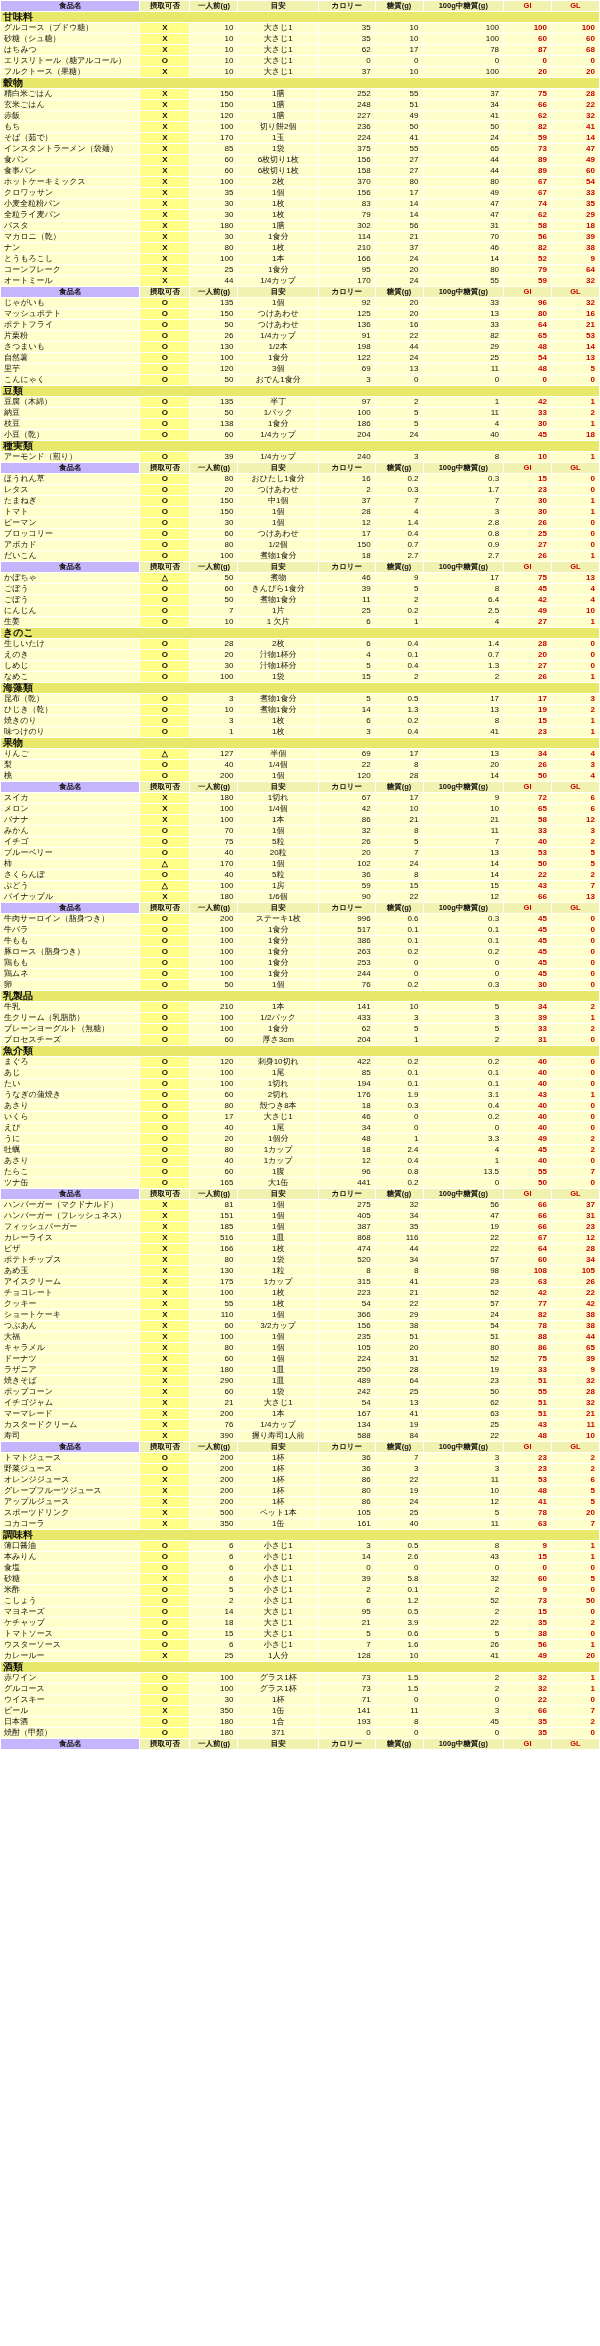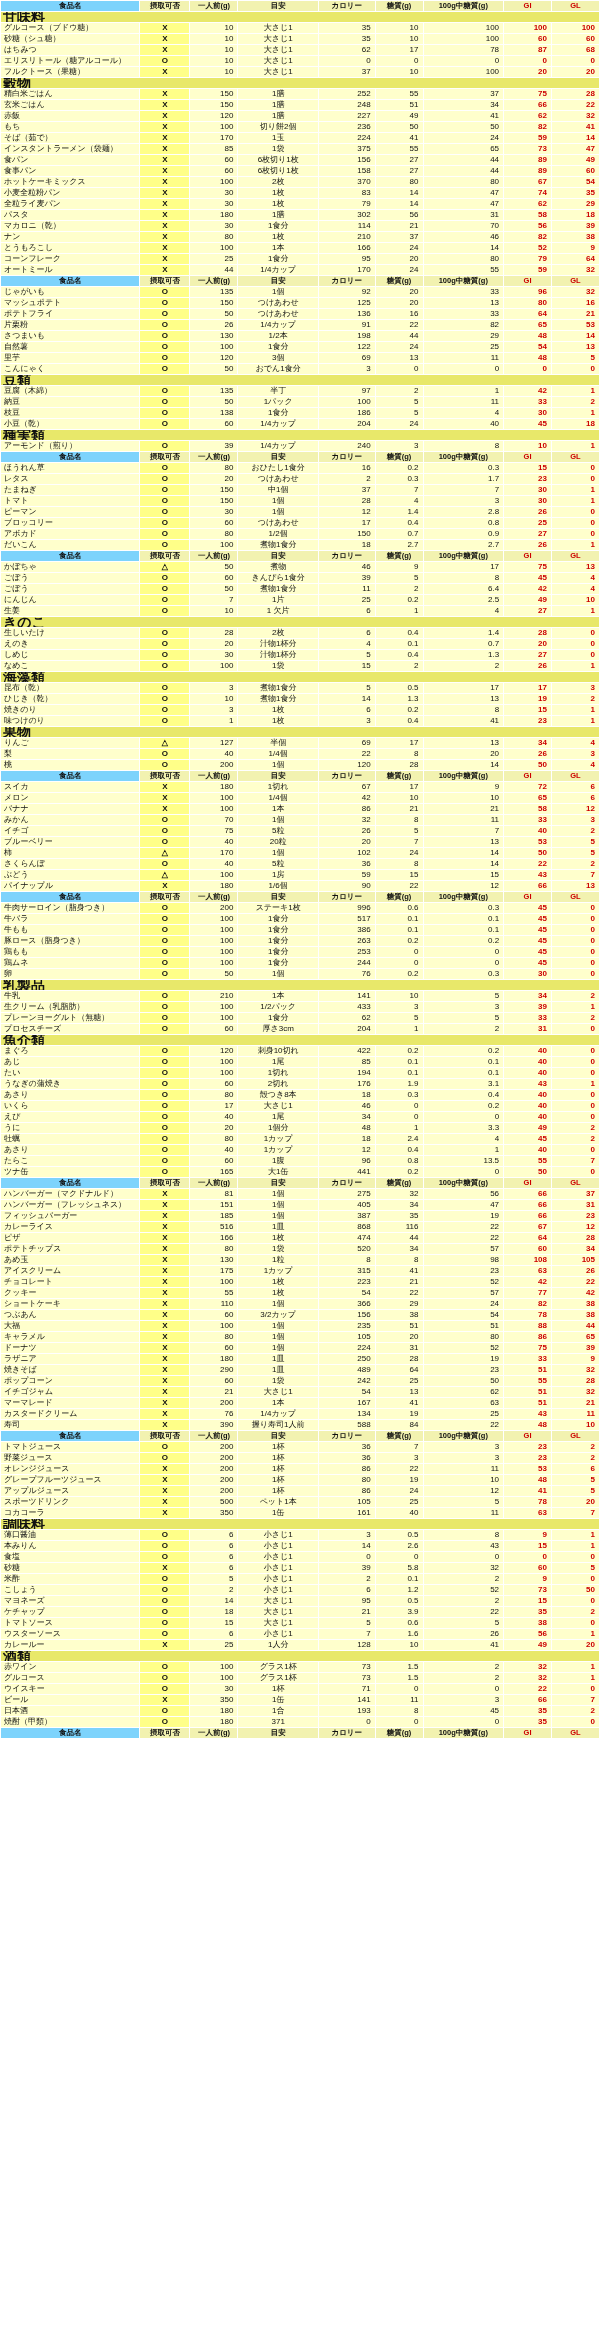"食品名" tr.hdr td.name { background: #7dd3fc -> #c4b5fd }
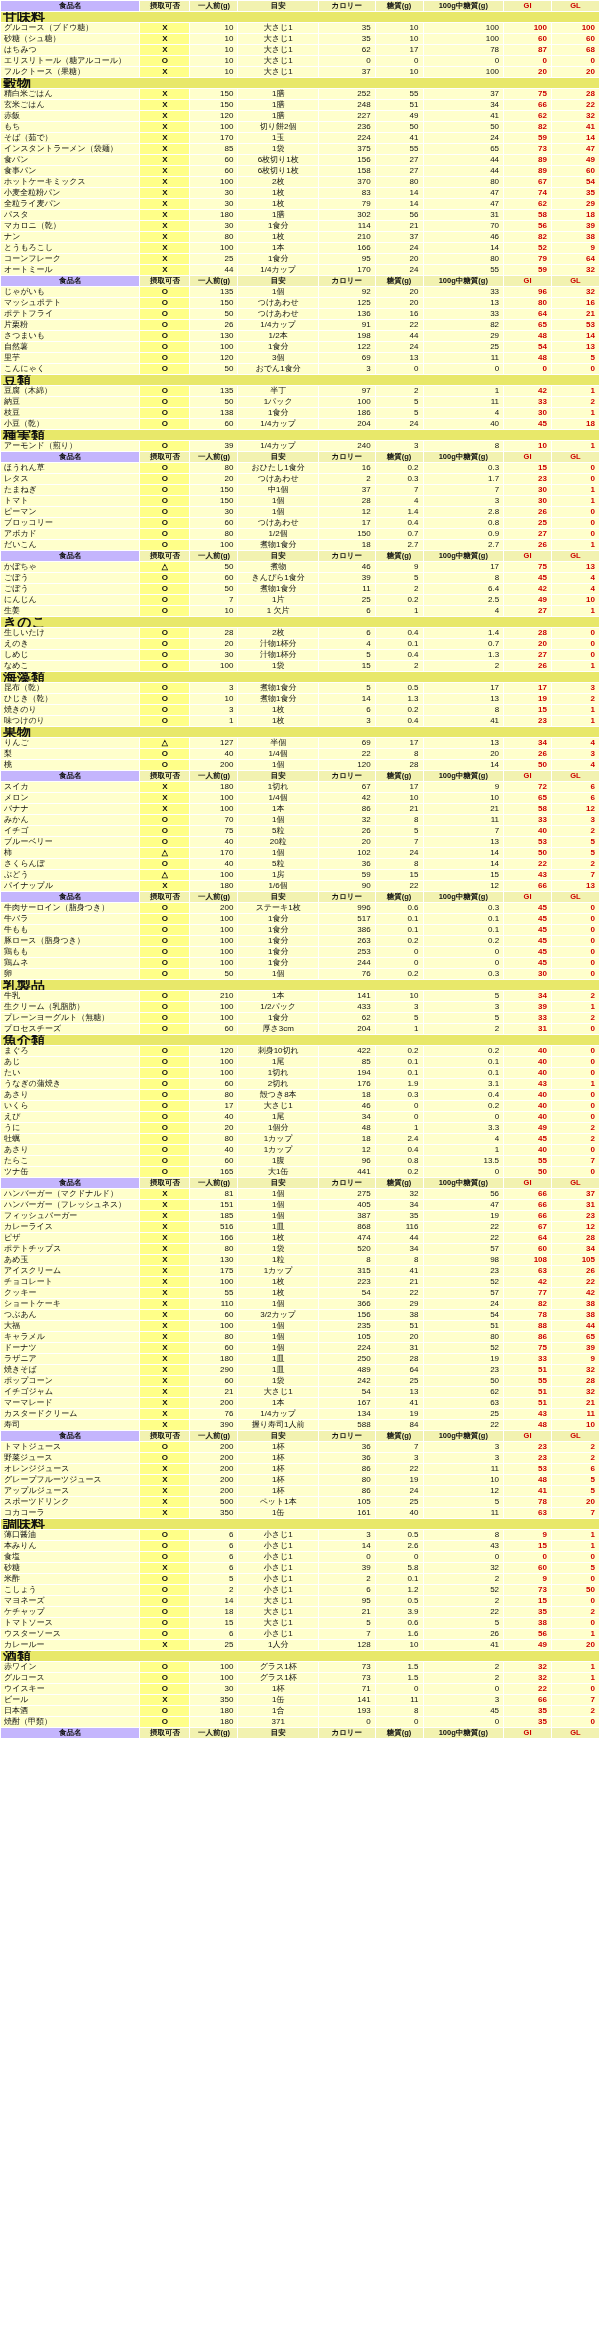"甘味料" tr.cat td { font-size: 14px -> 10px }
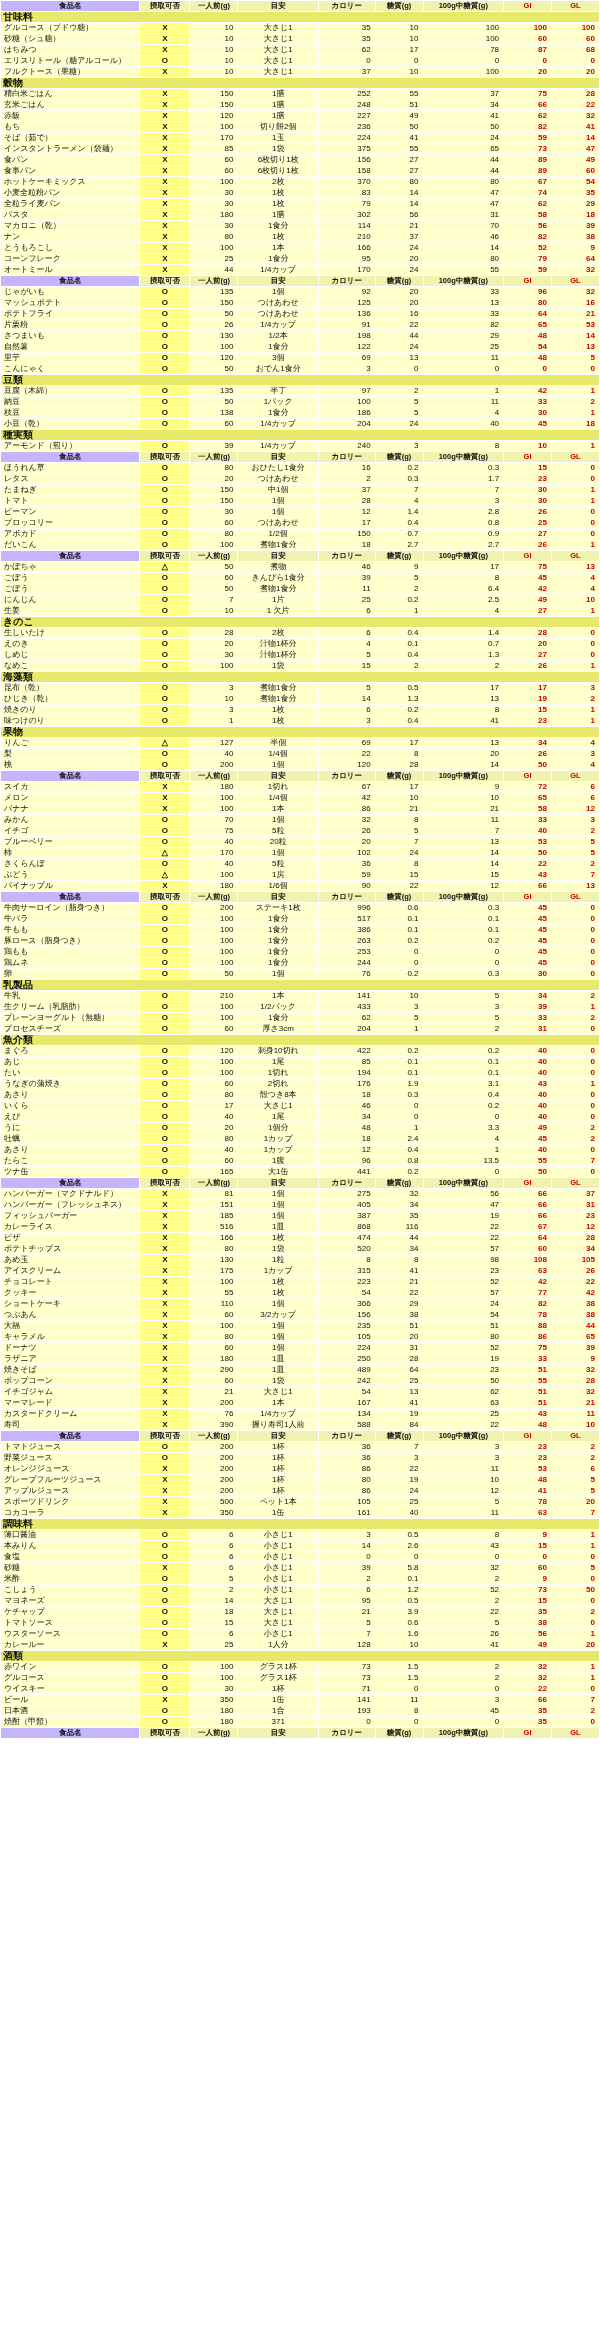"クロワッサン" tr.row { html: none -> <tr> <td>クロワッサン</td> <td>X</td> <td>35</td> <td>1個</td> <td>156</td> <td>17</td> <td>49</td> <td>67</td> <td>33</td> </tr> }
